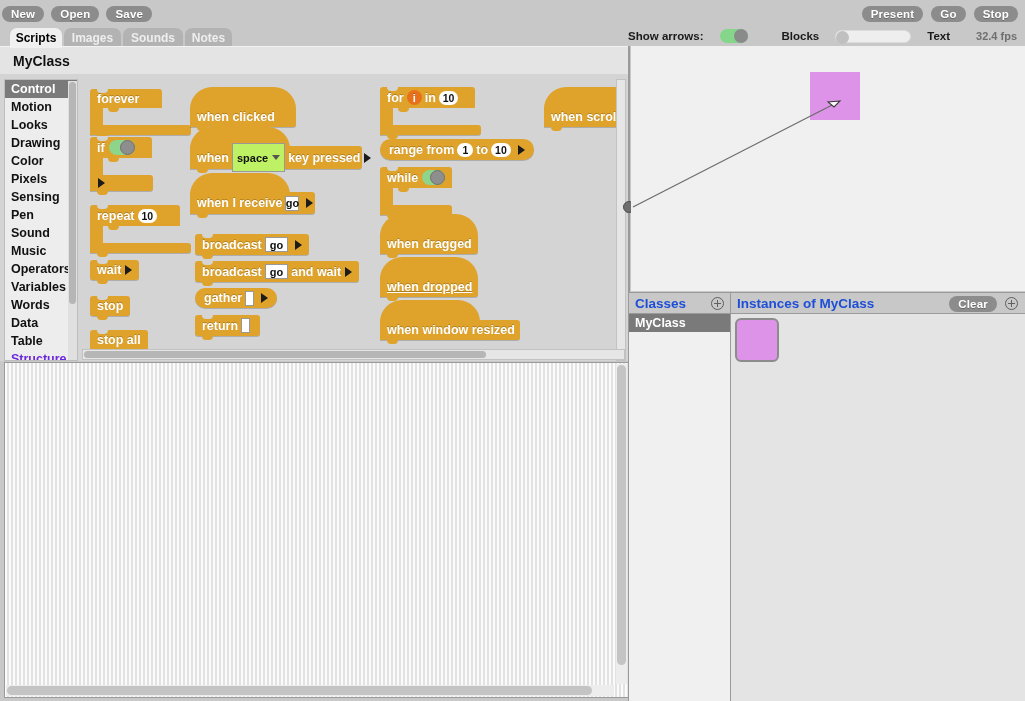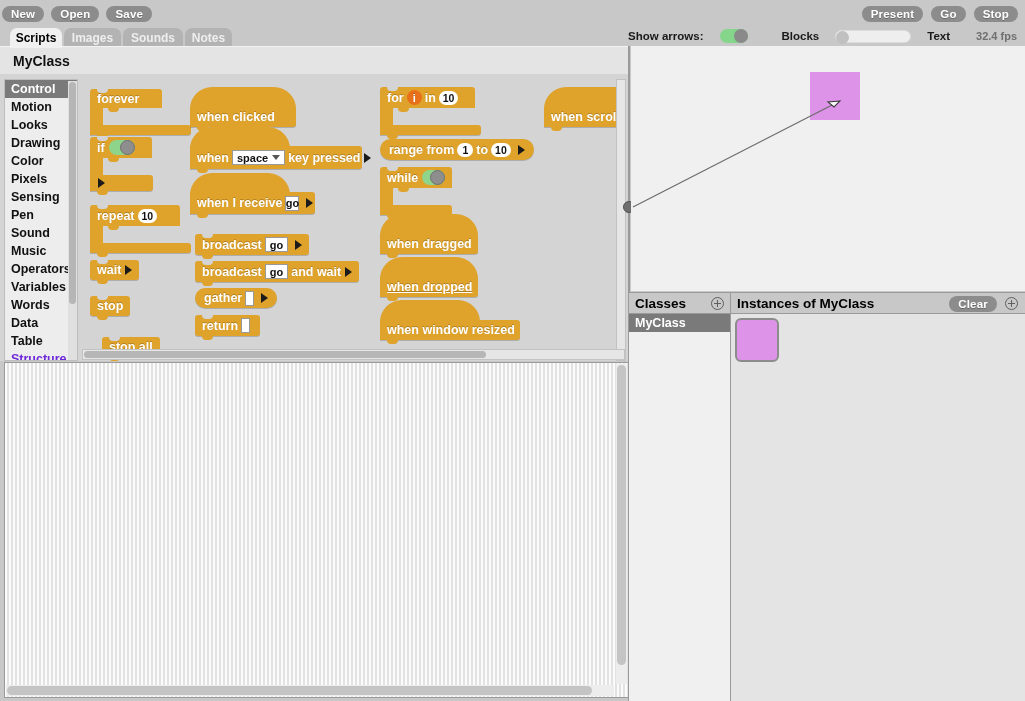"space" .slot-drop { background: #ffffff -> #bef264; height: 15px -> 29px }
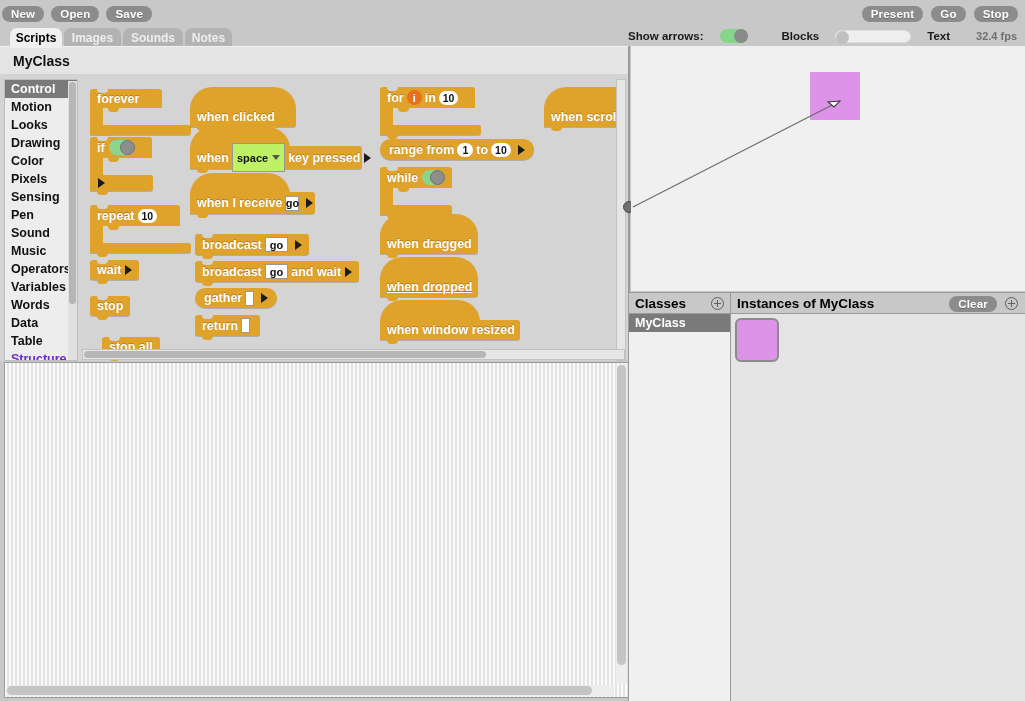"Classes" .panelhdr .t { color: #000000 -> #1d4ed8 }
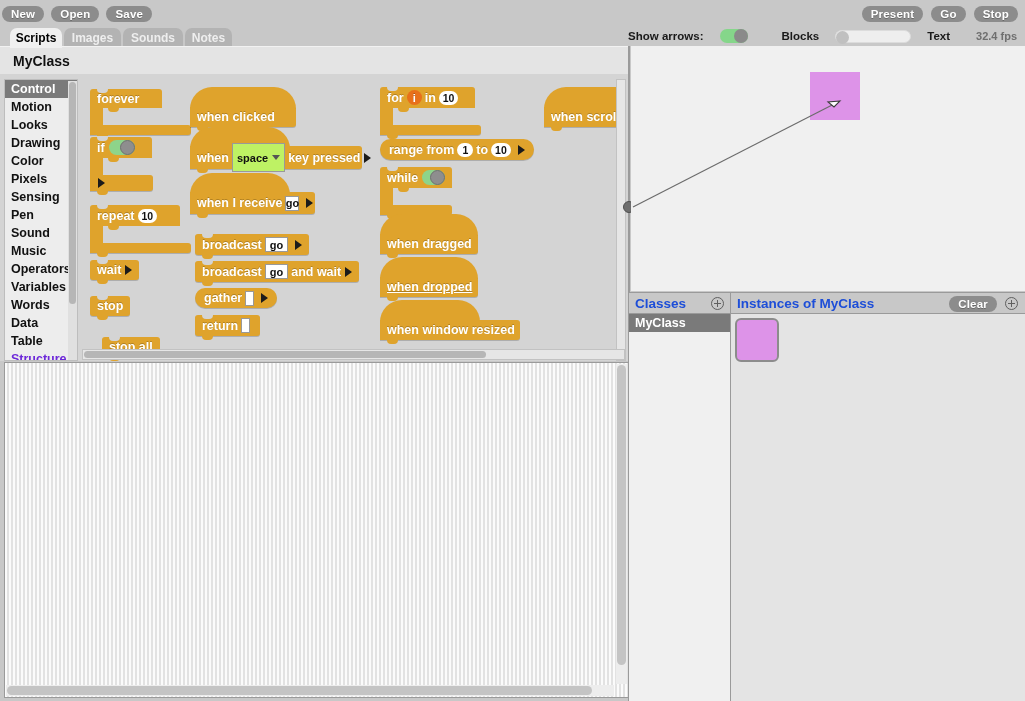"stop all" div.blk { left: 20px -> 8px; margin-top: 7px -> none }
